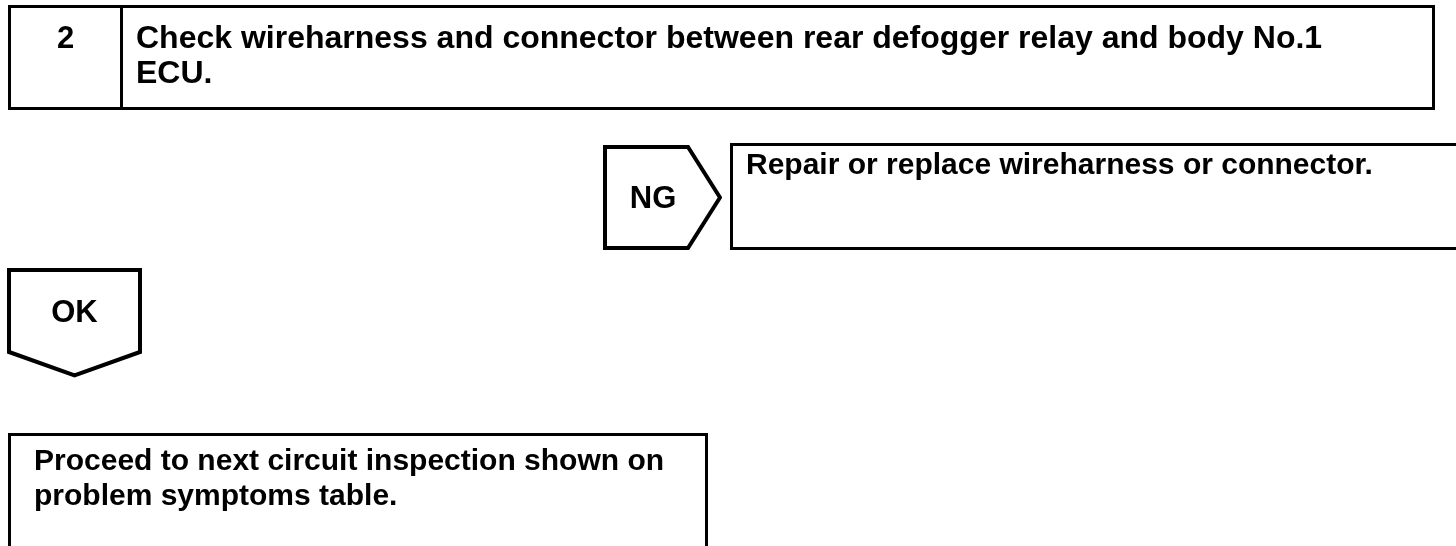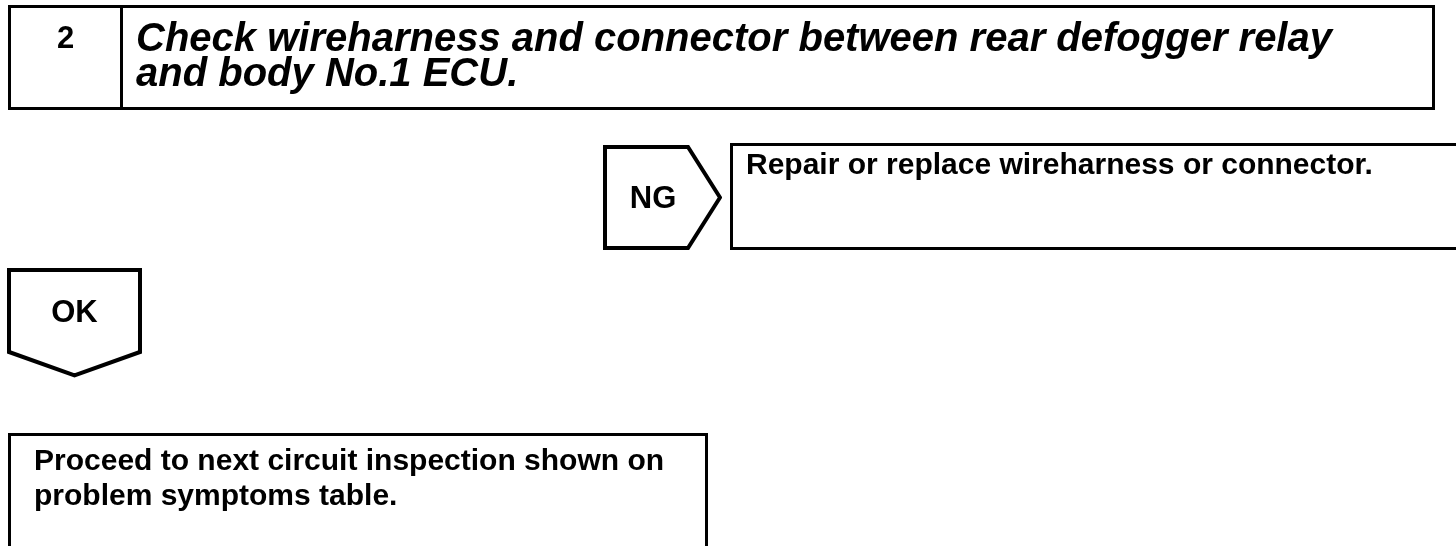"Check wireharness and connector between" .step-instruction { font-size: 40px -> 32px; font-style: italic -> none }
